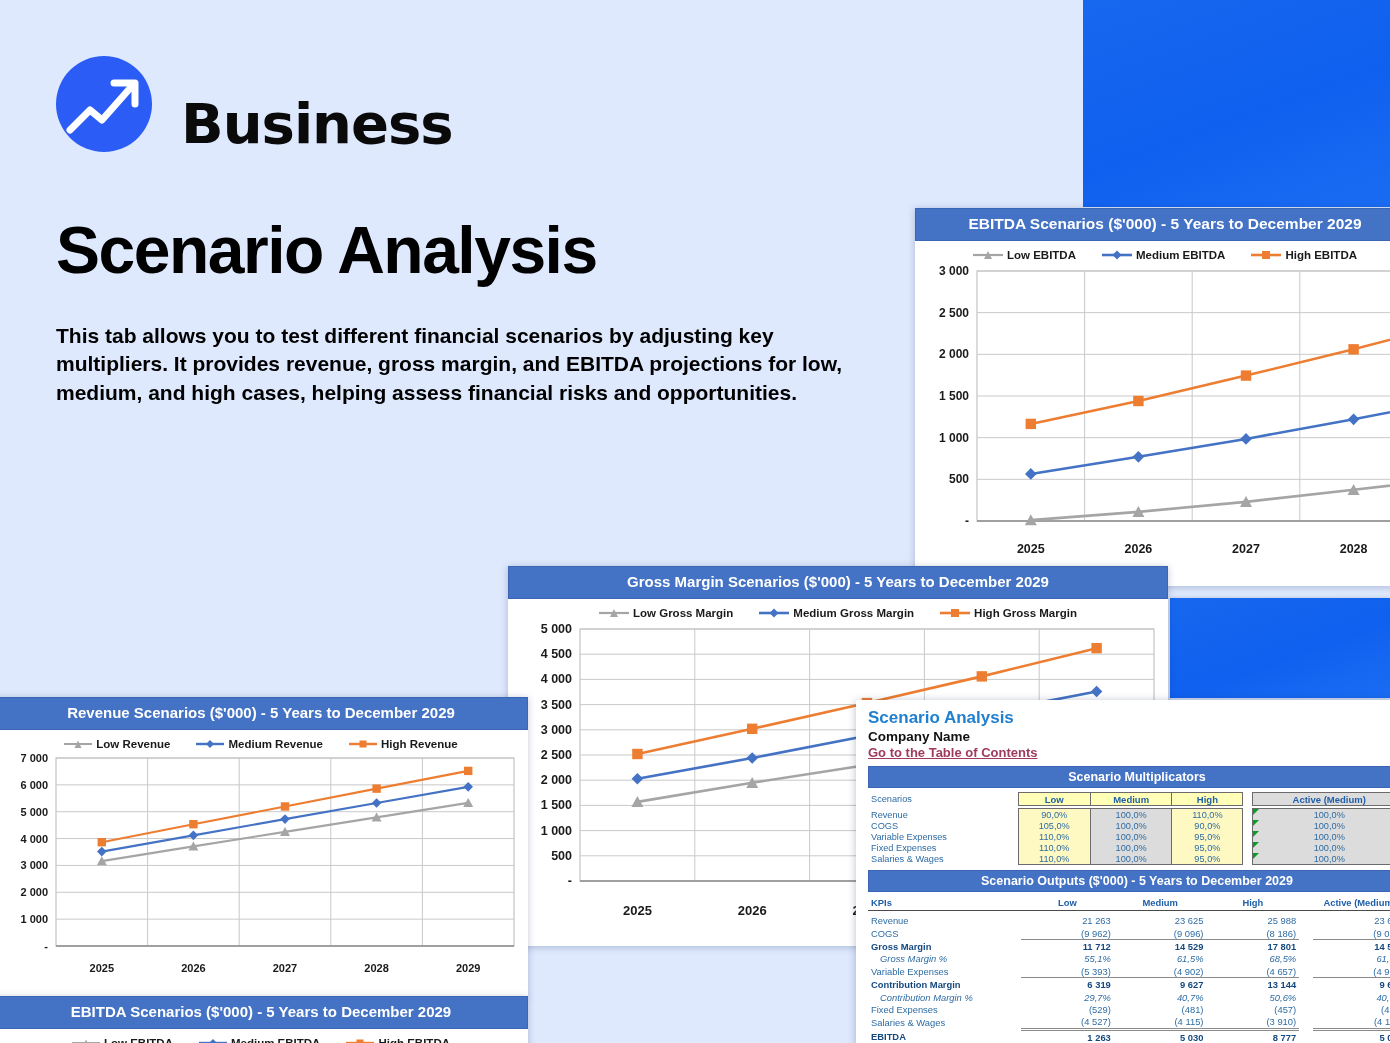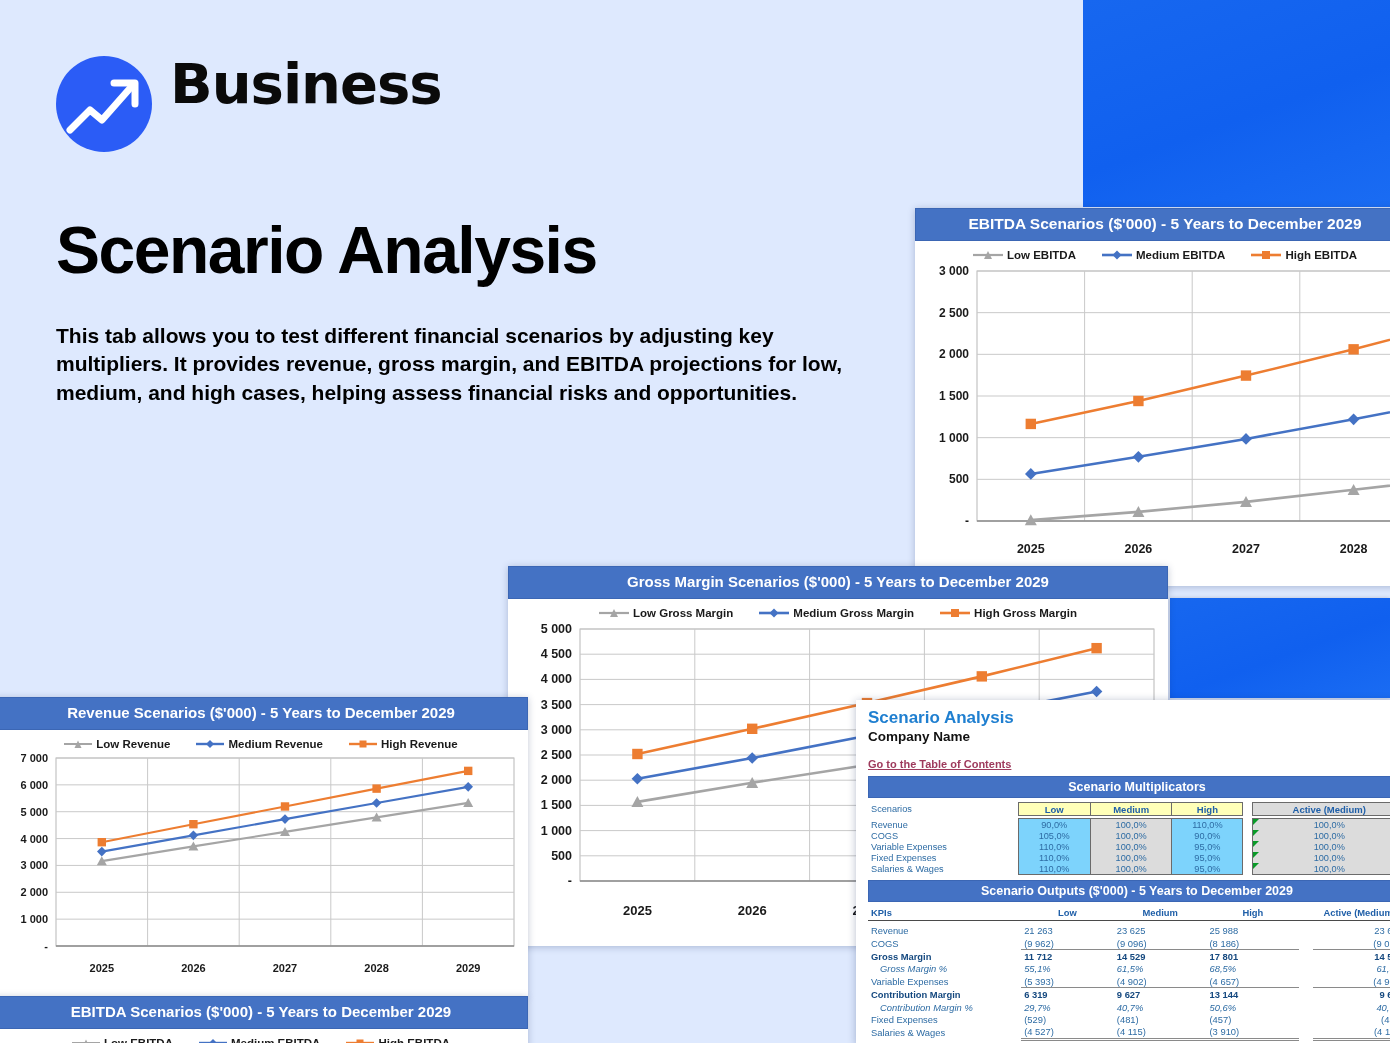"Business" #brand { align-items: flex-start -> flex-end; gap: 18px -> 29px }
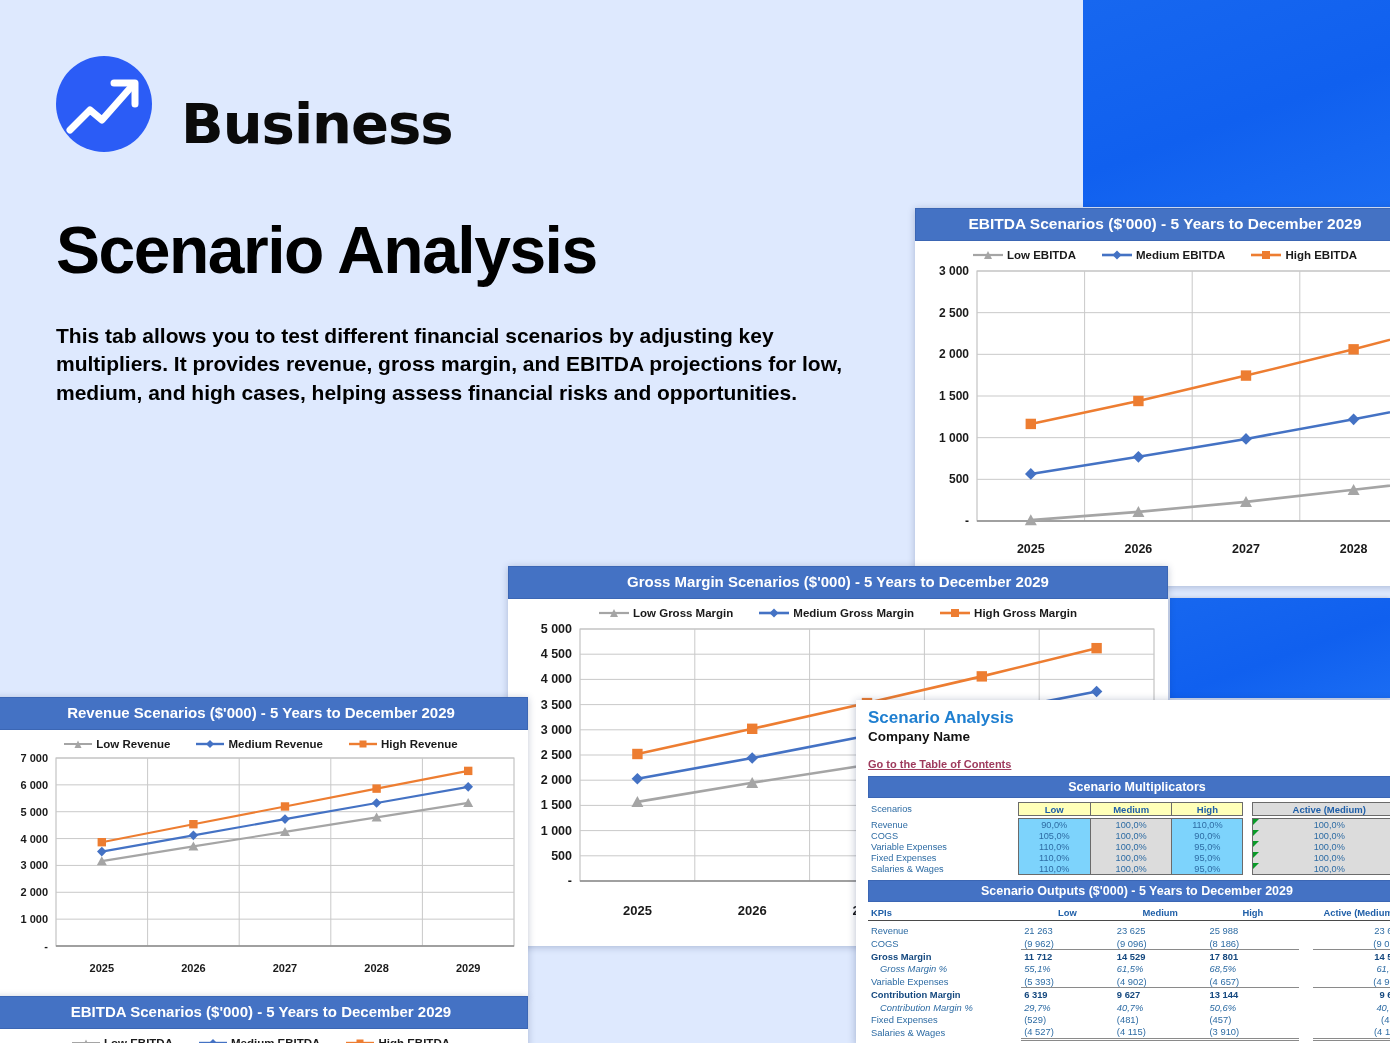"Go to the Table of" .sheet-link { font-size: 11px -> 13px; margin-top: 13px -> 0 }
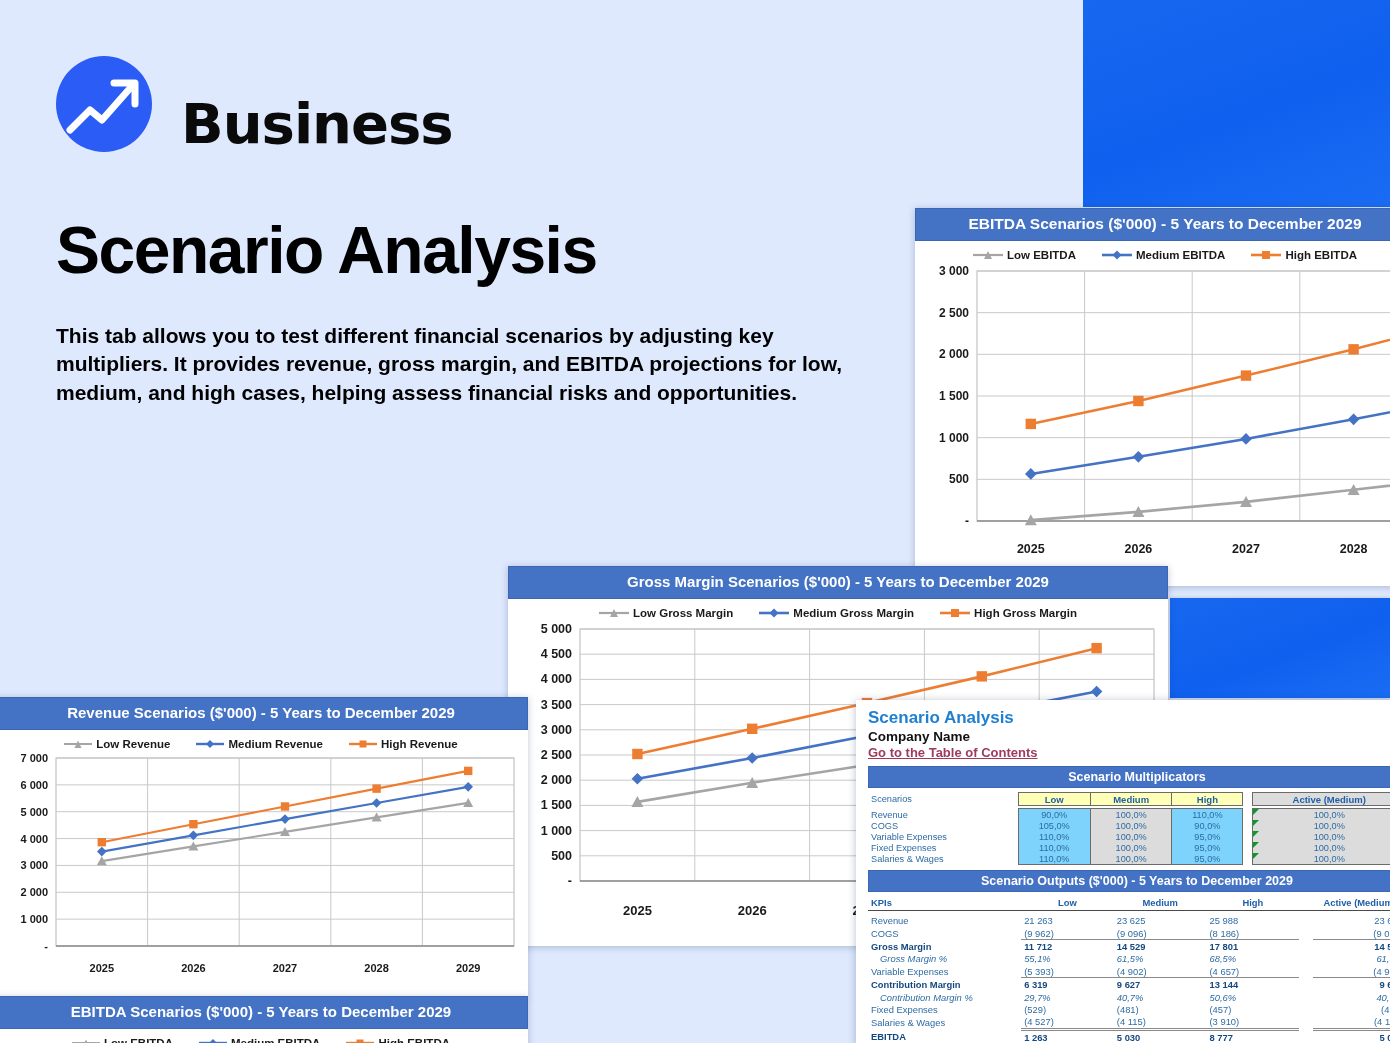"90,0%" .valcell.yellow { background: #7dd3fc -> #fef9c3 }
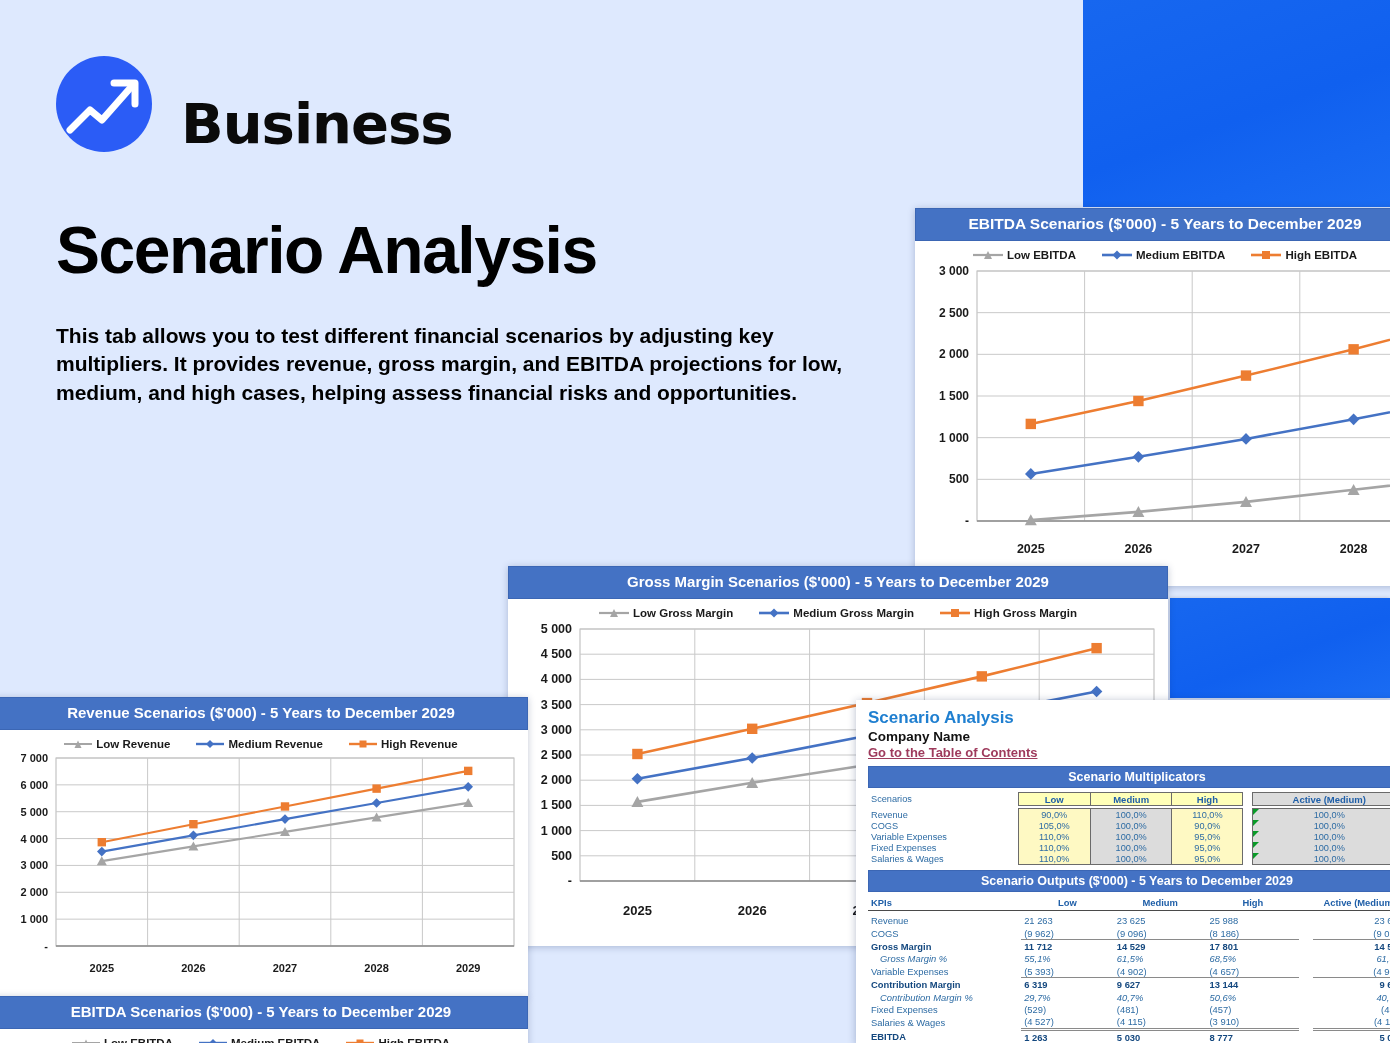"21 263" .out-table td.num { text-align: none -> right }
